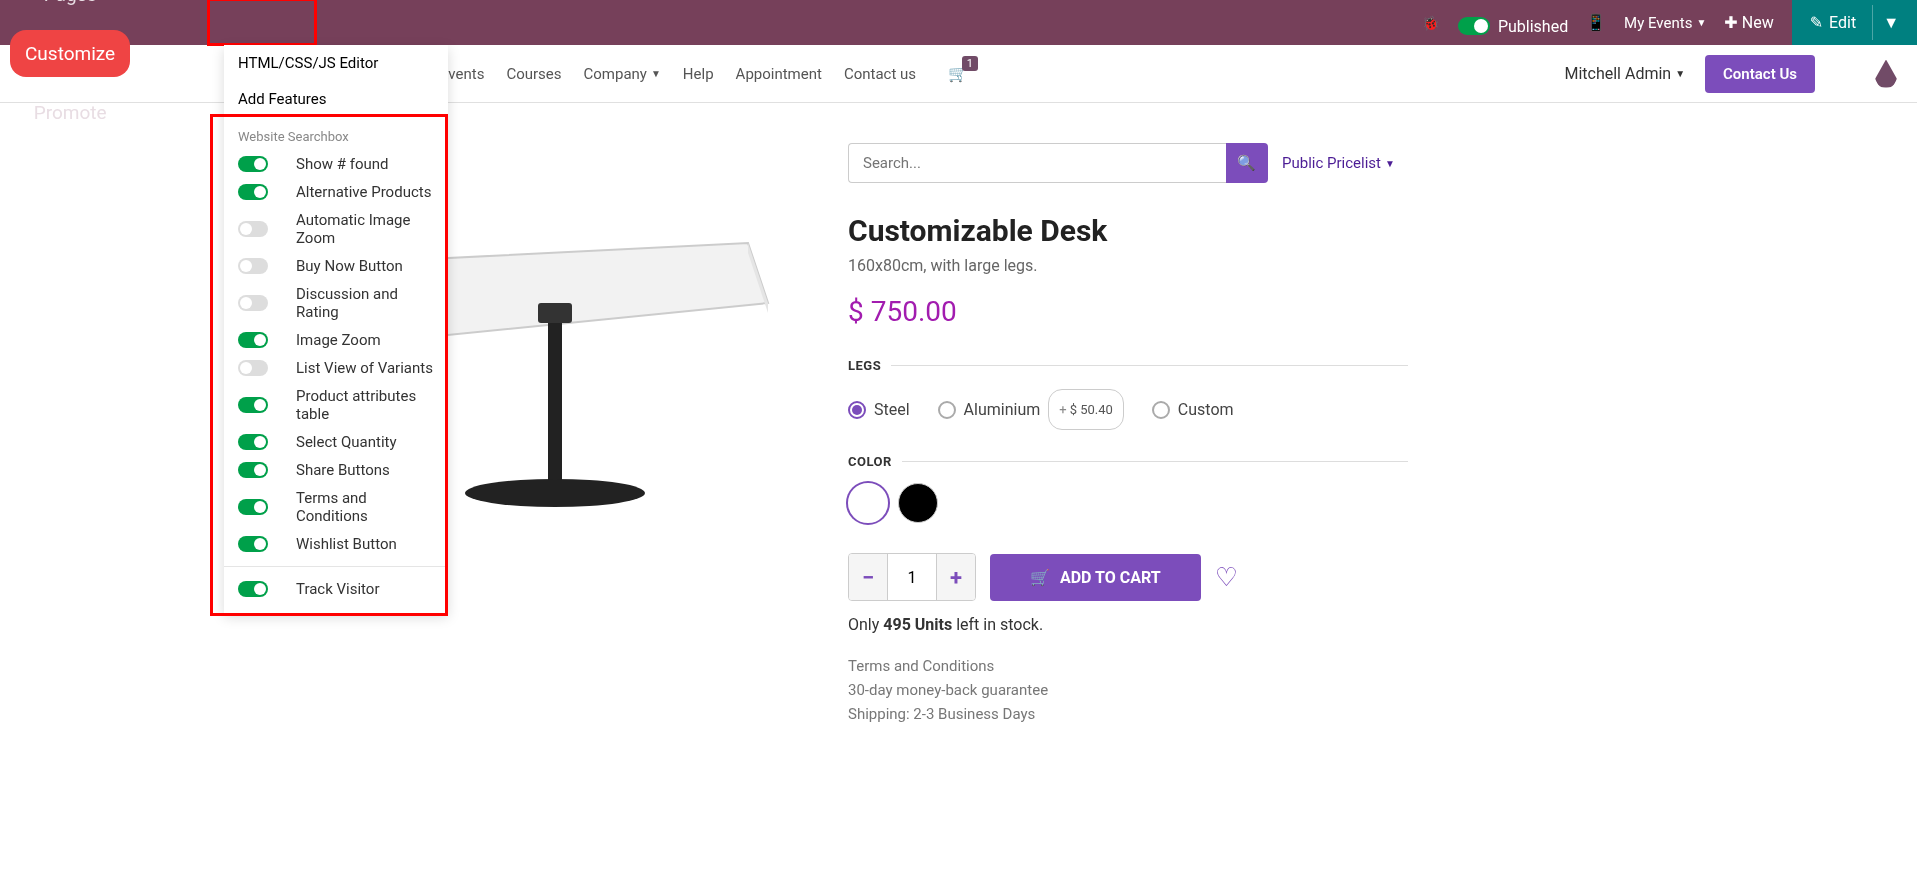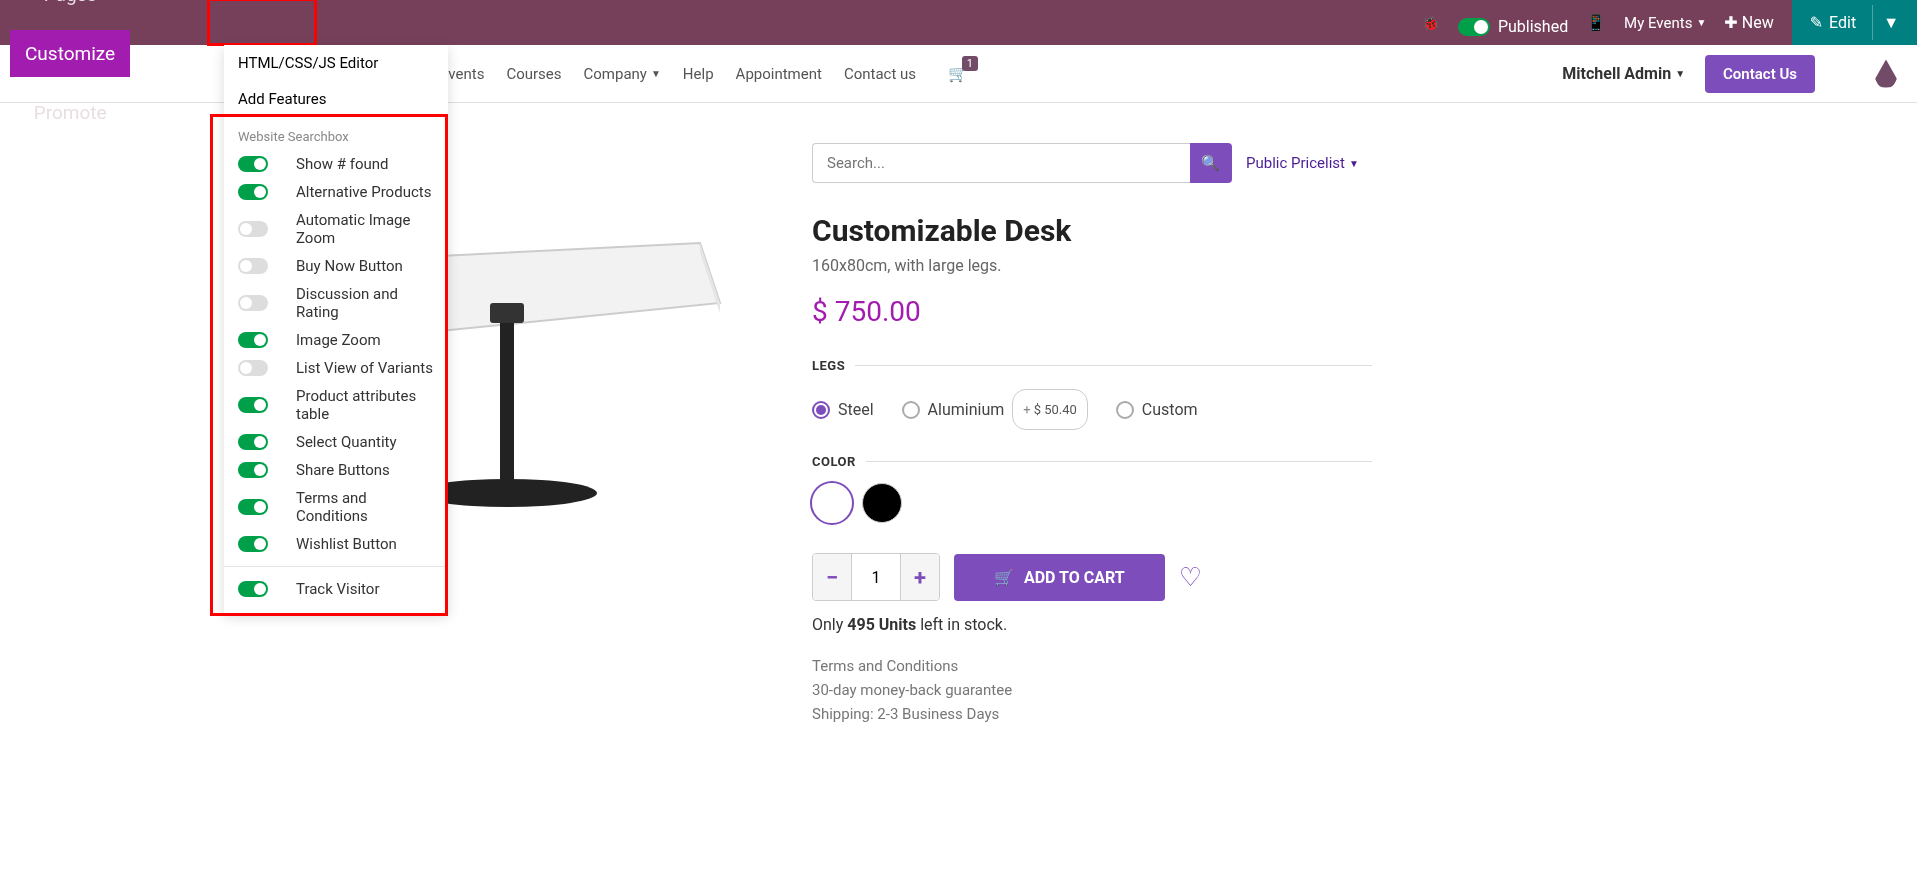"Published" .publish-toggle { align-items: center -> flex-start }
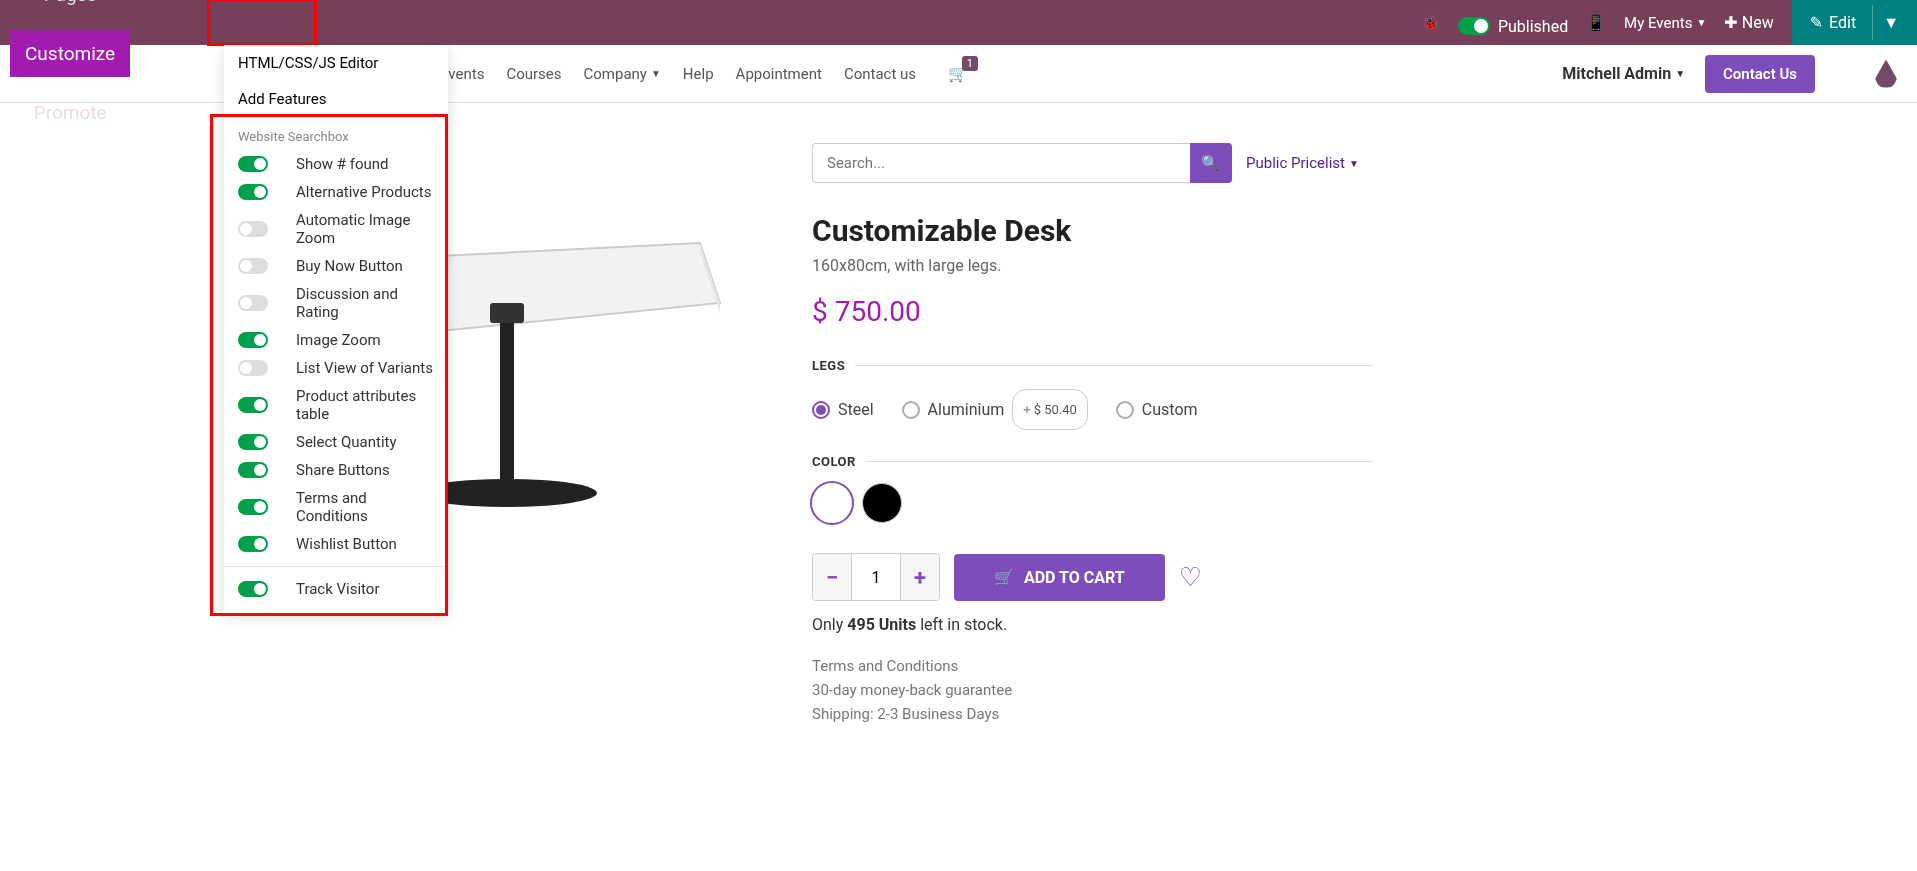"Customize" .top-menu-item.active { background: #a21caf -> #ef4444; border-radius: none -> 16px }
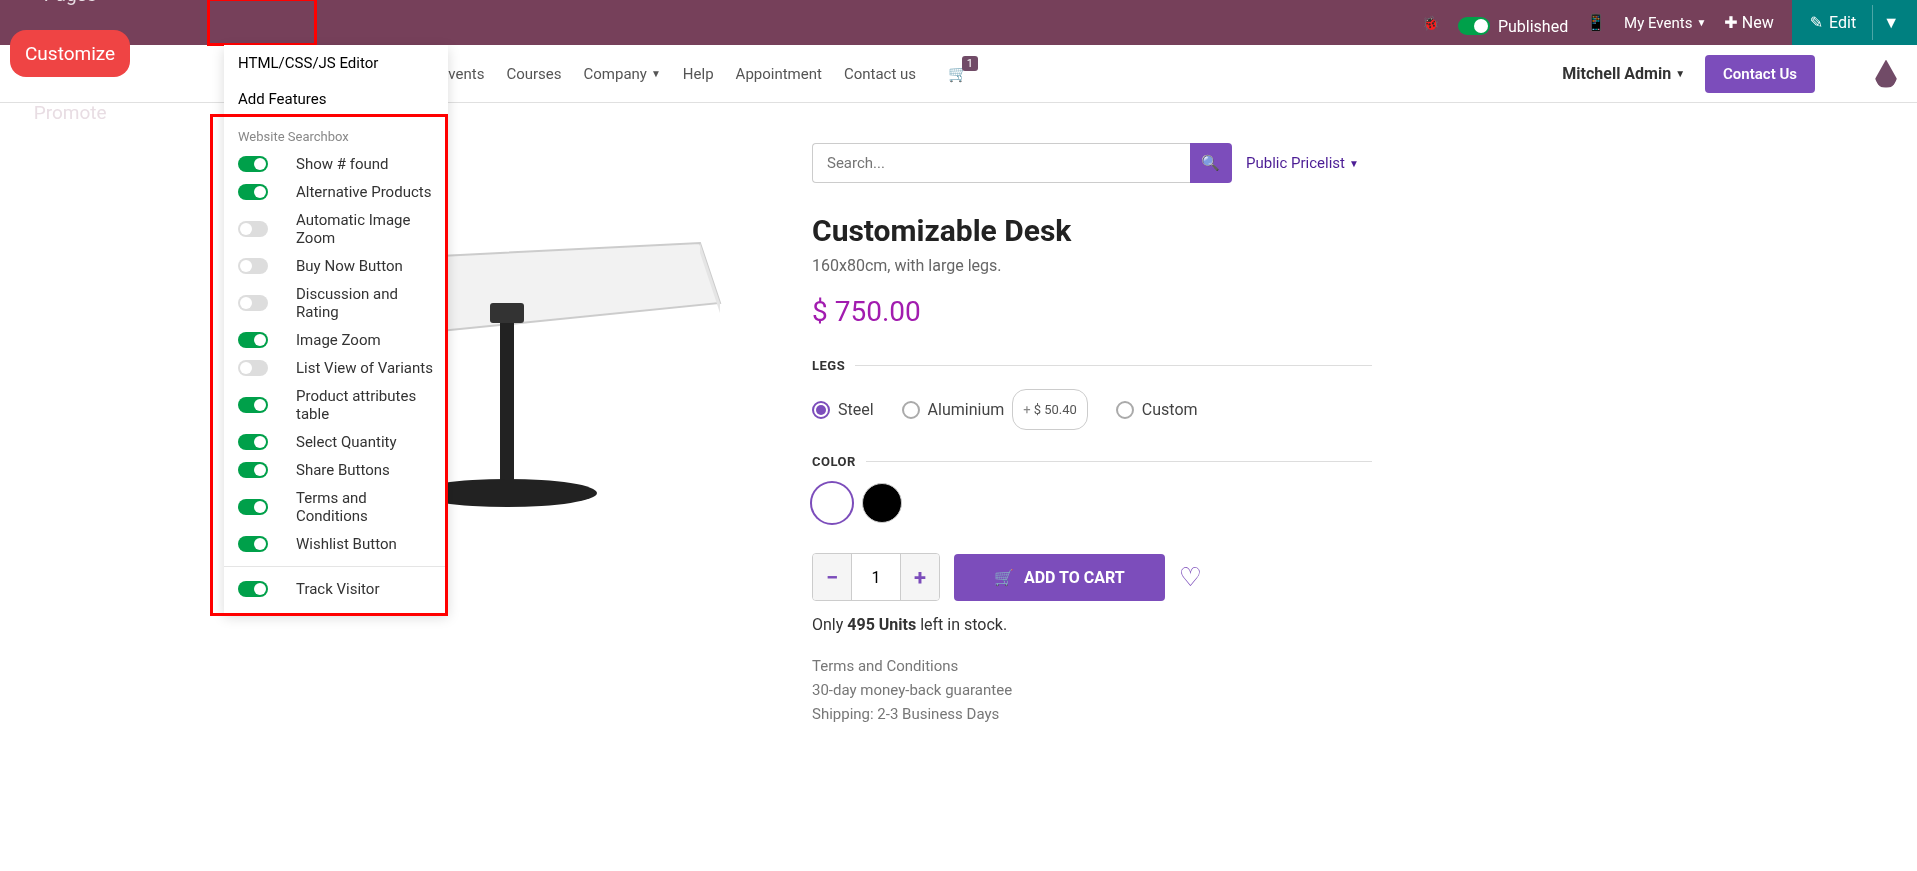"Mitchell Admin" .user-name { font-weight: 700 -> 400 }
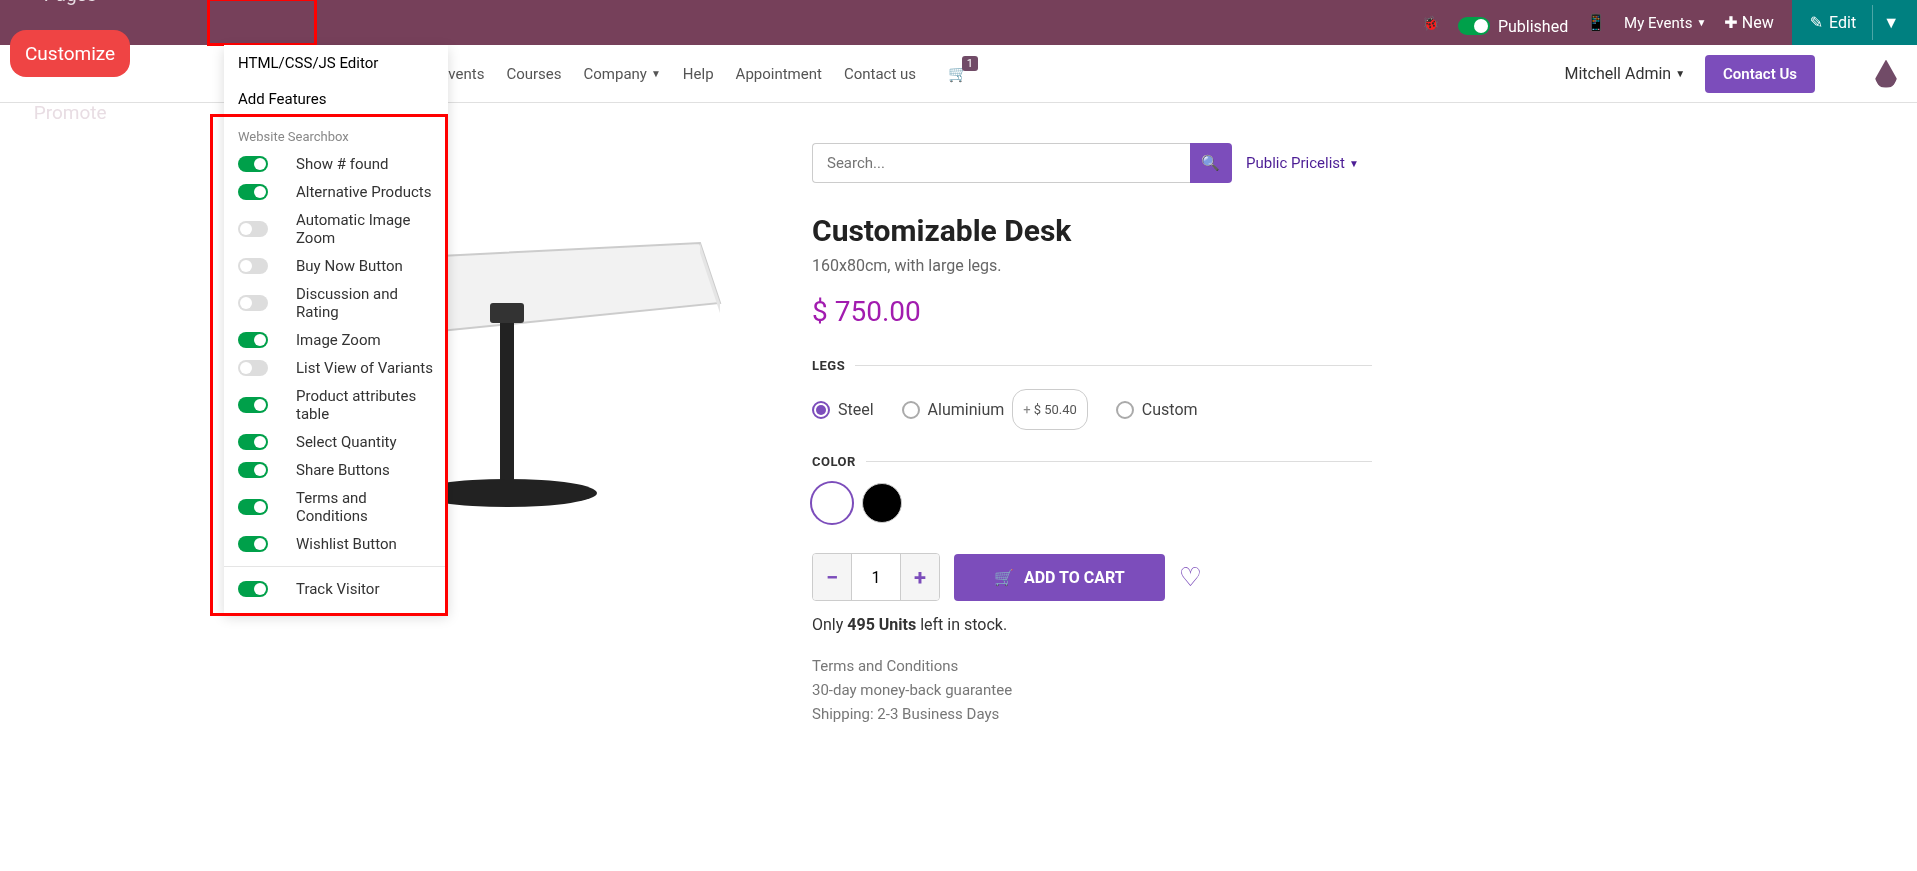"Search..." .content { gap: 52px -> 40px; margin-left: none -> 48px }
